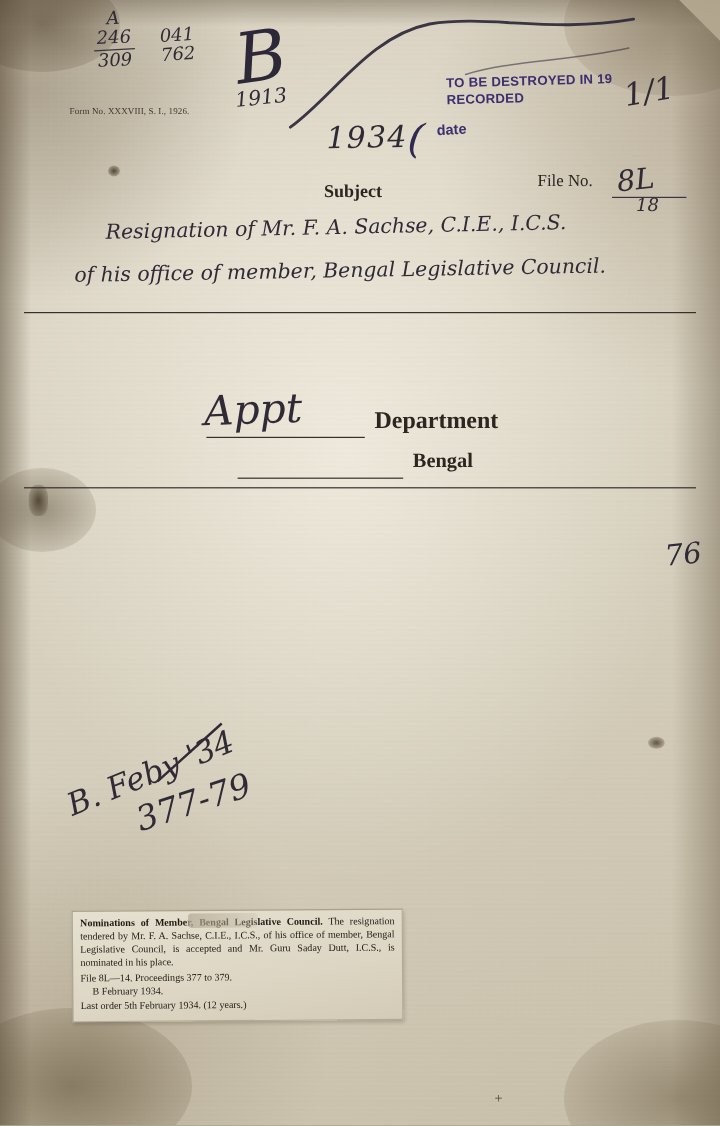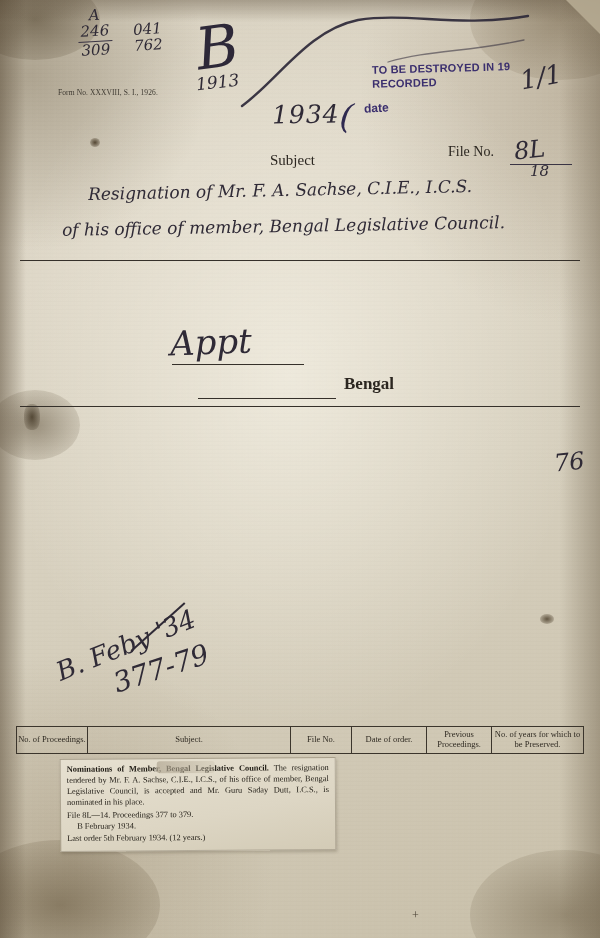"Subject" #subject-label { font-weight: normal -> bold }
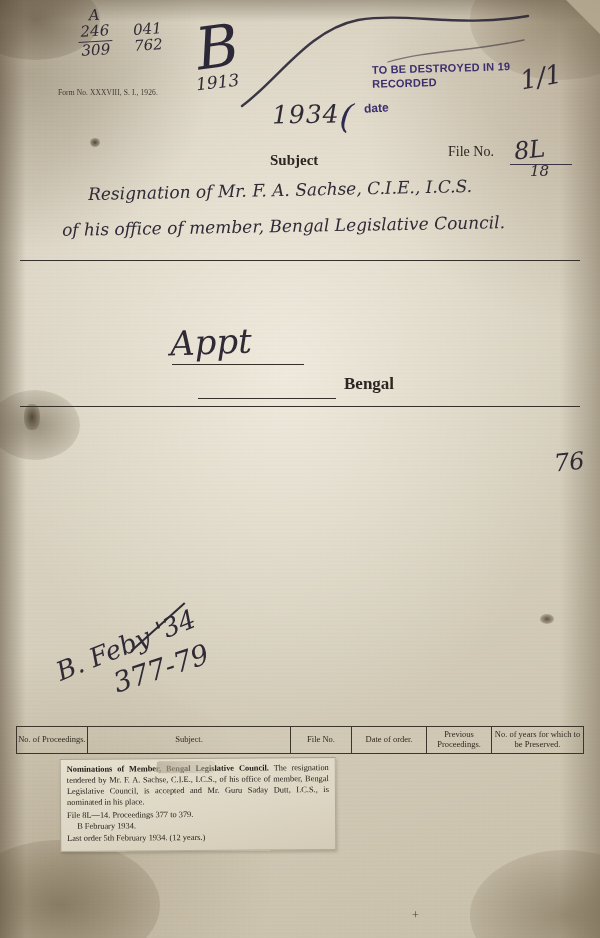"Department" div.abs { html: none -> <div>Department</div> }
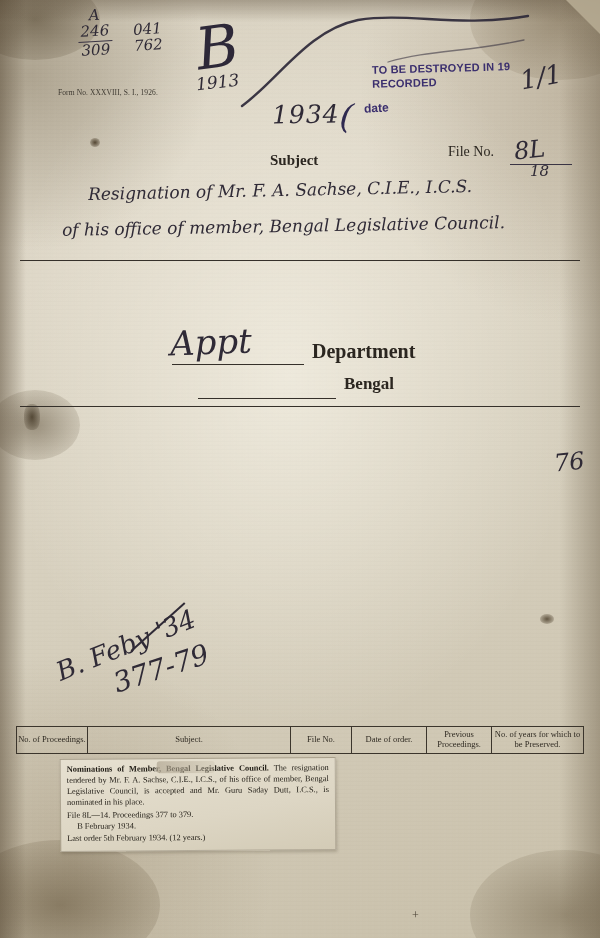"No. of Proceedings." table { html: <table> <tbody> <tr> <td>No. of Proceedings.</td> <td>Subject.</td> <td>File No.</td> <td>Date of order.</td> <td>Previous Proceedings.</td> <td>No. of years for which to be Preserved.</td> </tr> </tbody> </table> -> none }
